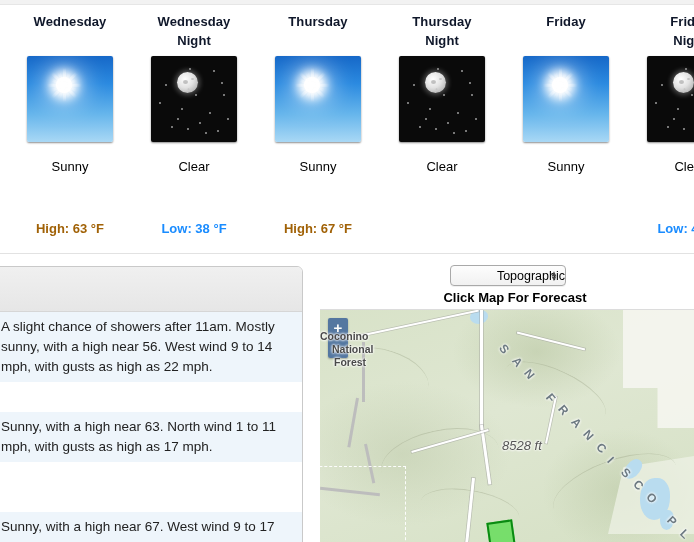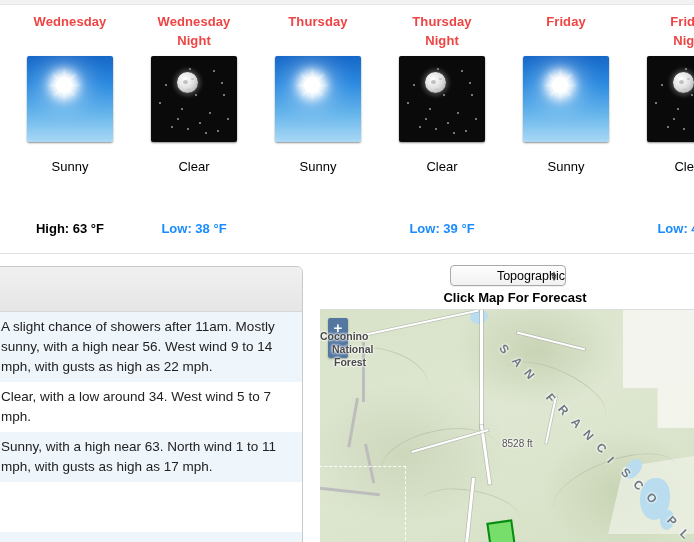"Wednesday" .fc-day { color: #ef4444 -> #0f172a }
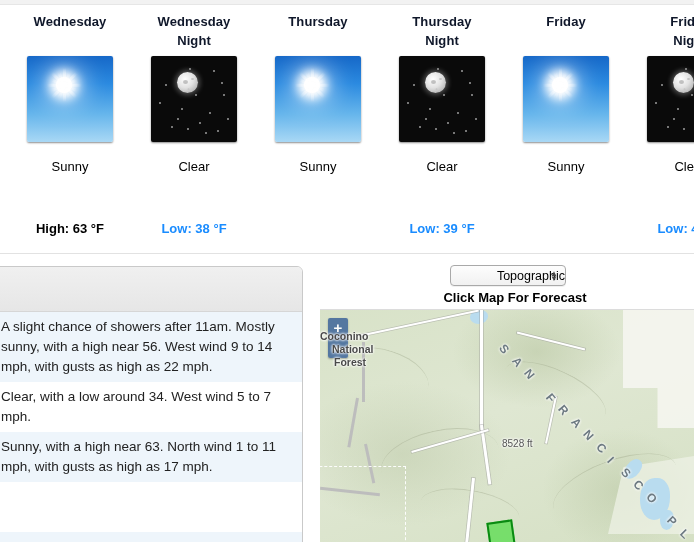"High: 63 °F" .t-high { color: #000000 -> #a16207 }
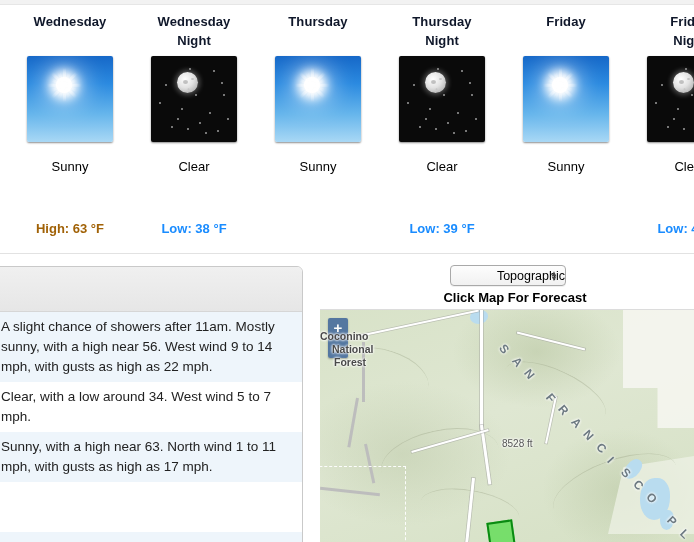"High: 67 °F" div.fc-temp { html: none -> <div>High: 67 °F</div> }
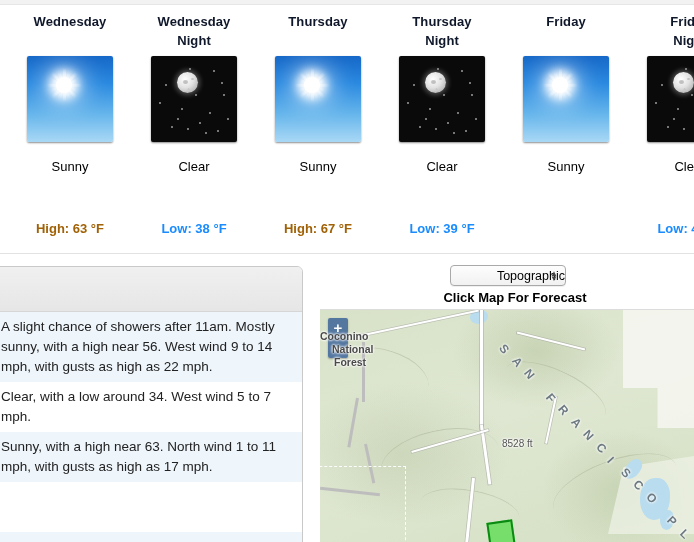"Low: 39 °F" div.fc-temp { html: <div>Low: 39 °F</div> -> none }
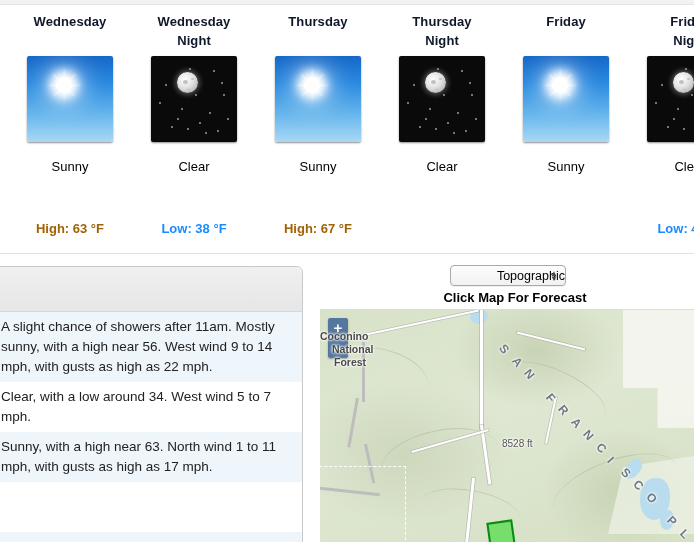"Clear, with a low around" div.dtext { html: <div>Clear, with a low around 34. West wind 5 to 7 mph.</div> -> none }
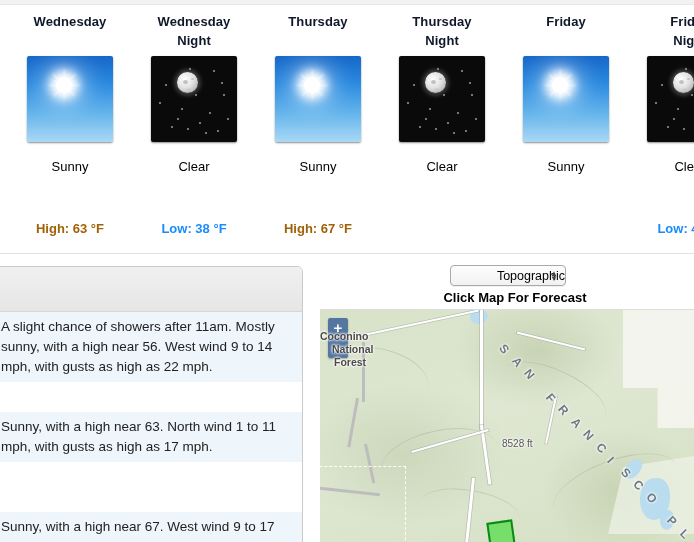"8528 ft" .elev-label { font-size: 10px -> 13px; font-style: none -> italic }
